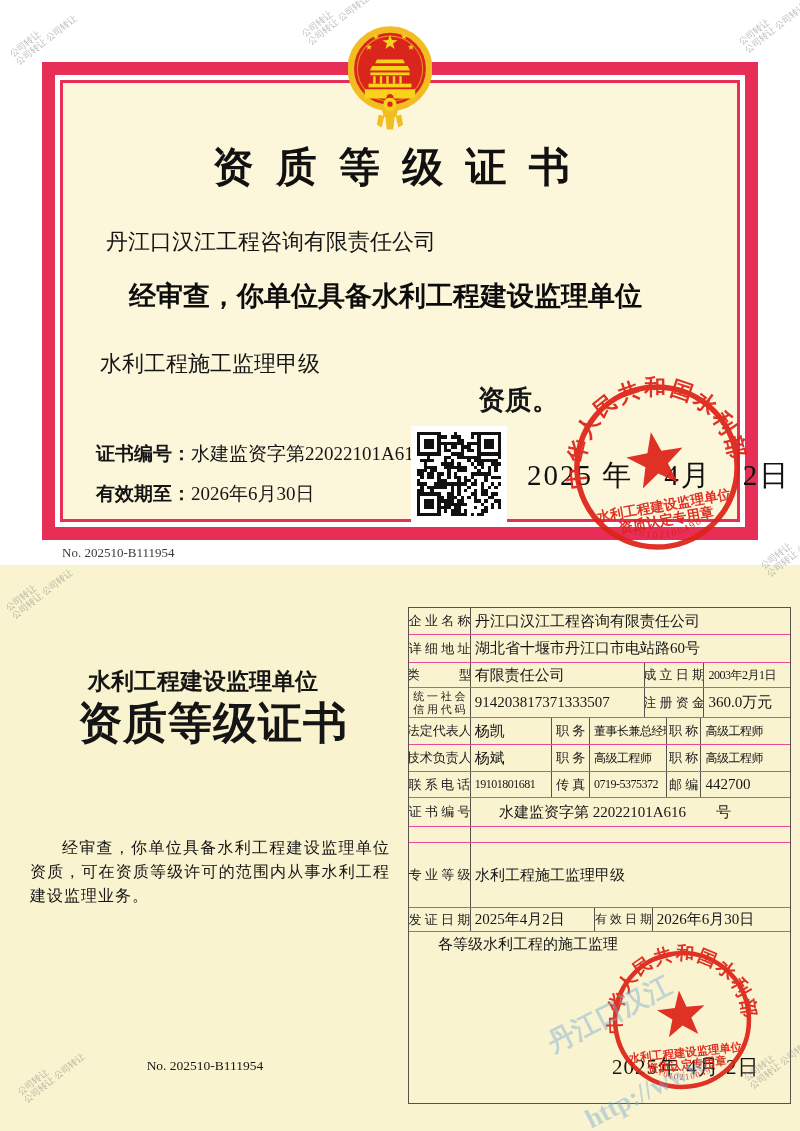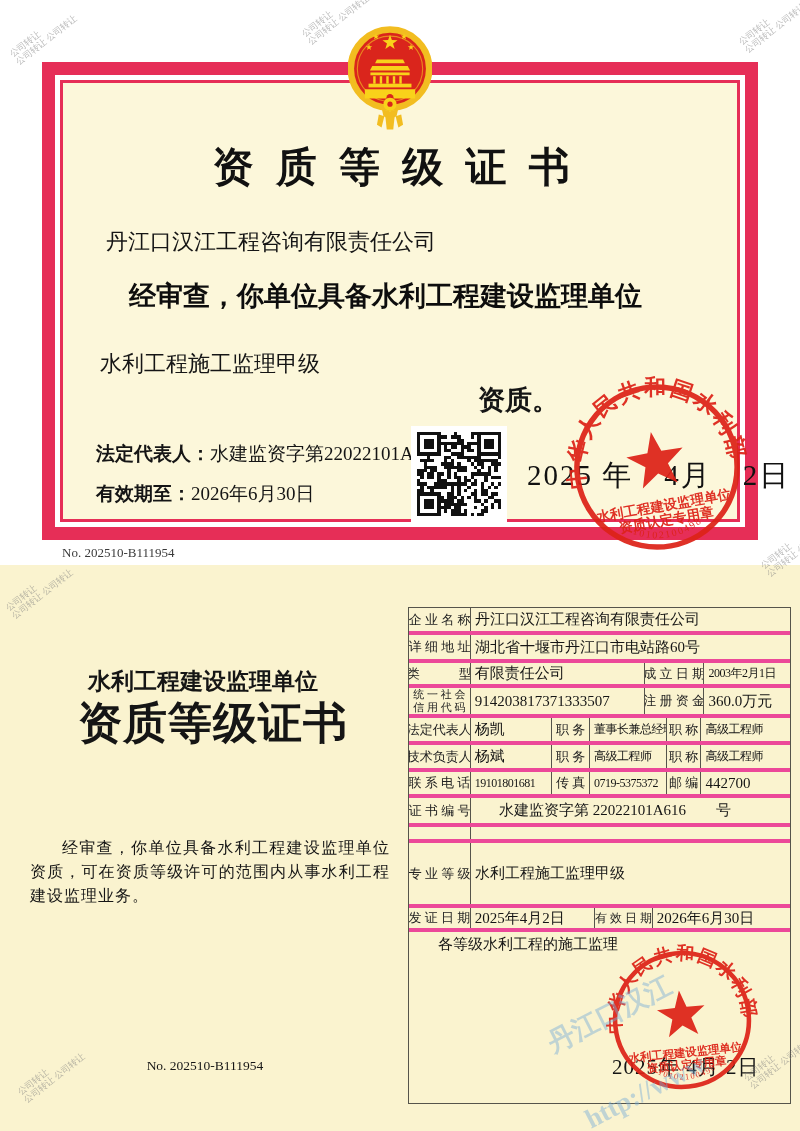"法定代表人：" span.lbl { text: 法定代表人 -> 证书编号 }
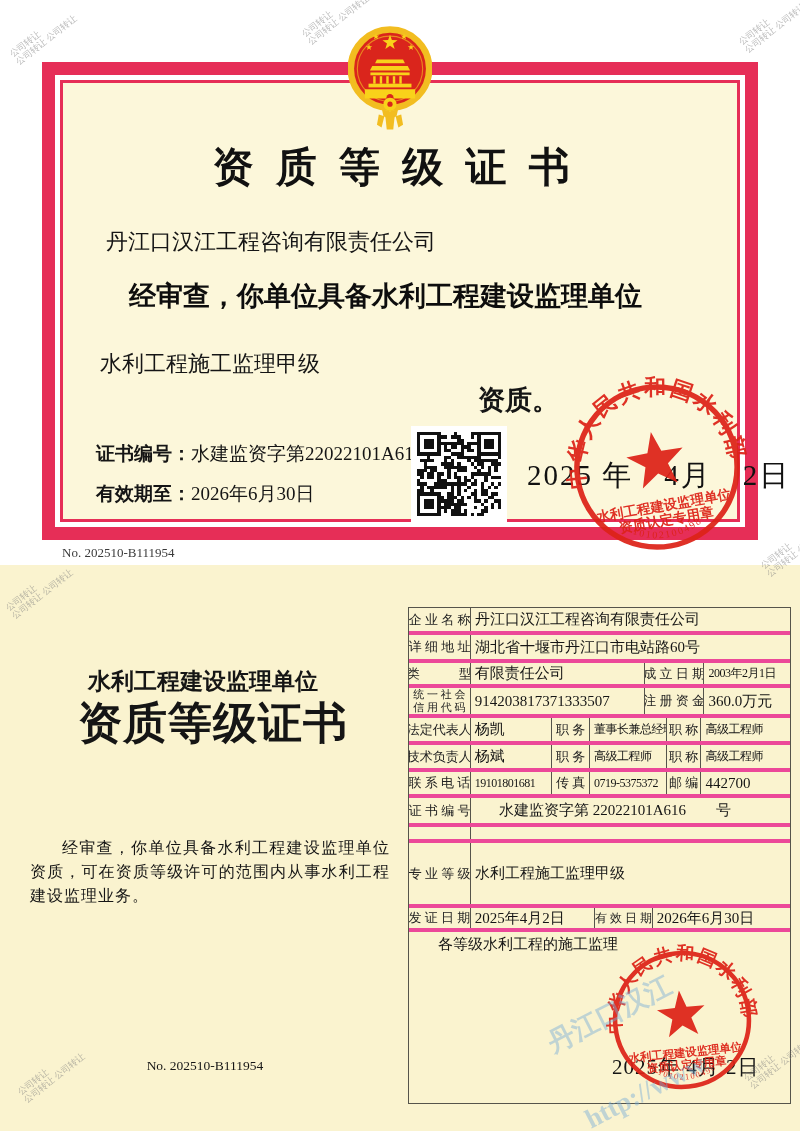"企 业 名 称" .tr { border-bottom: 4px solid #ec4899 -> 1px solid #ec4899 }
